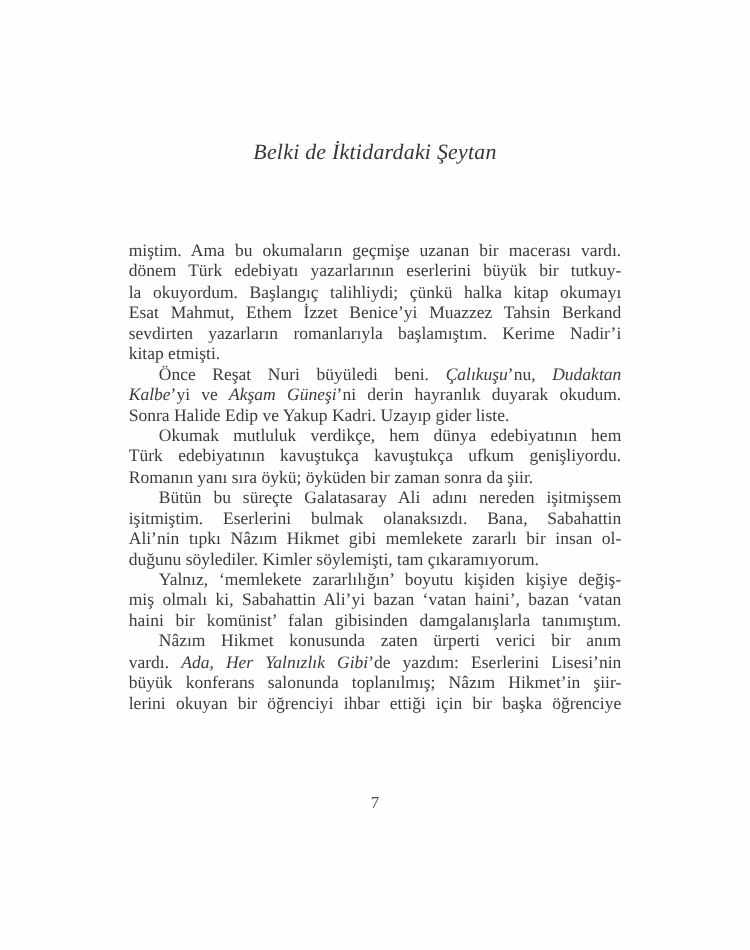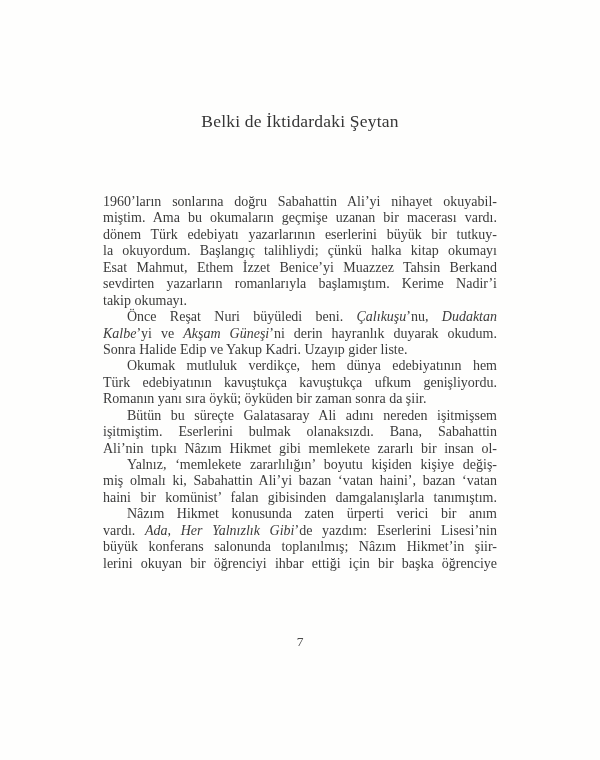"Belki de İktidardaki Şeytan" .chapter-title { font-style: none -> italic }
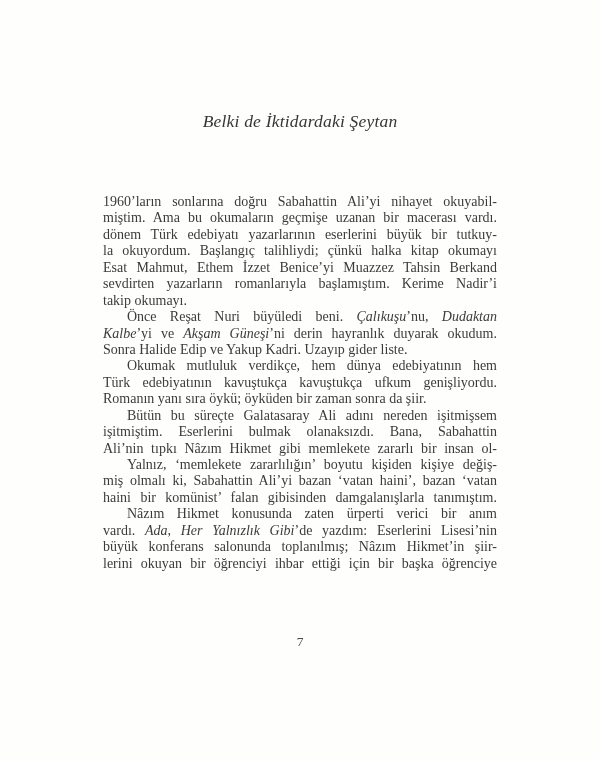"1960’ların sonlarına doğru Sabahattin" div.line { html: <div><span>1960’ların sonlarına doğru Sabahattin Ali’yi nihayet okuyabil-</span></div> -> none }
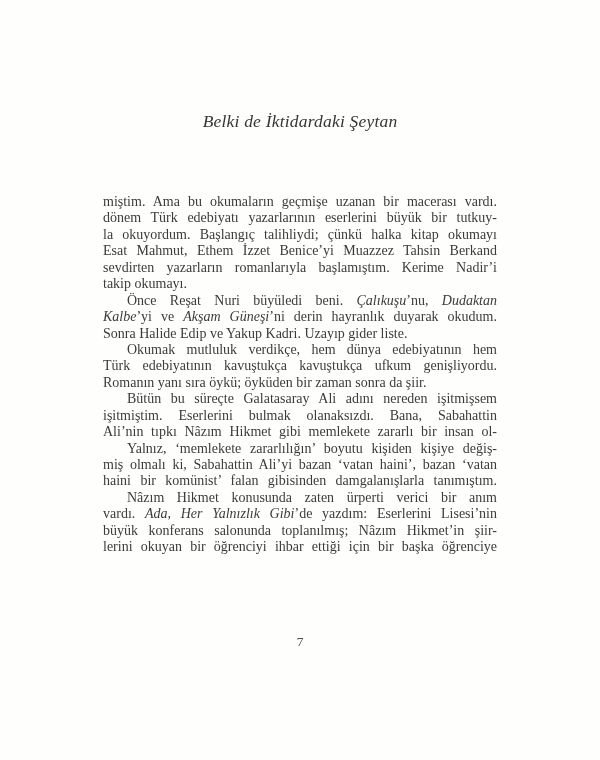"takip okumayı." span { text: takip okumayı -> kitap etmişti }
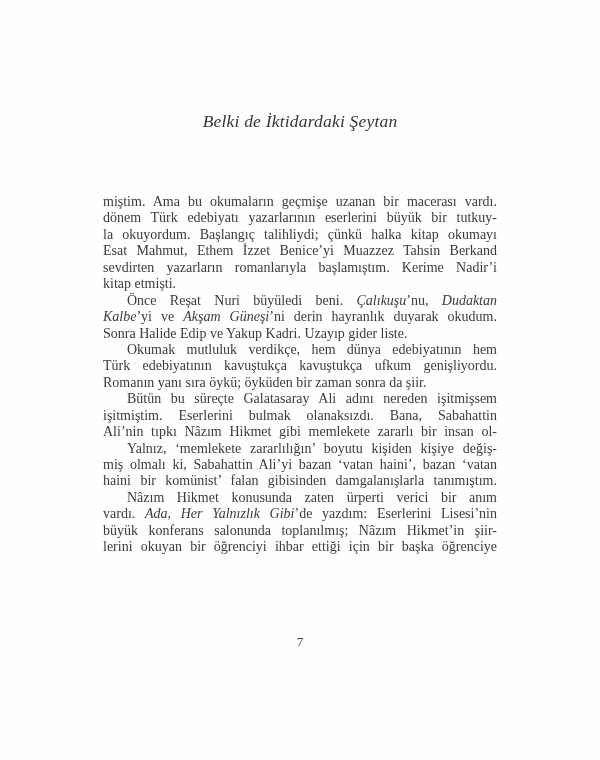"duğunu söylediler. Kimler söylemişti," div.line { html: none -> <div><span>duğunu söylediler. Kimler söylemişti, tam çıkaramıyorum.</span></div> }
